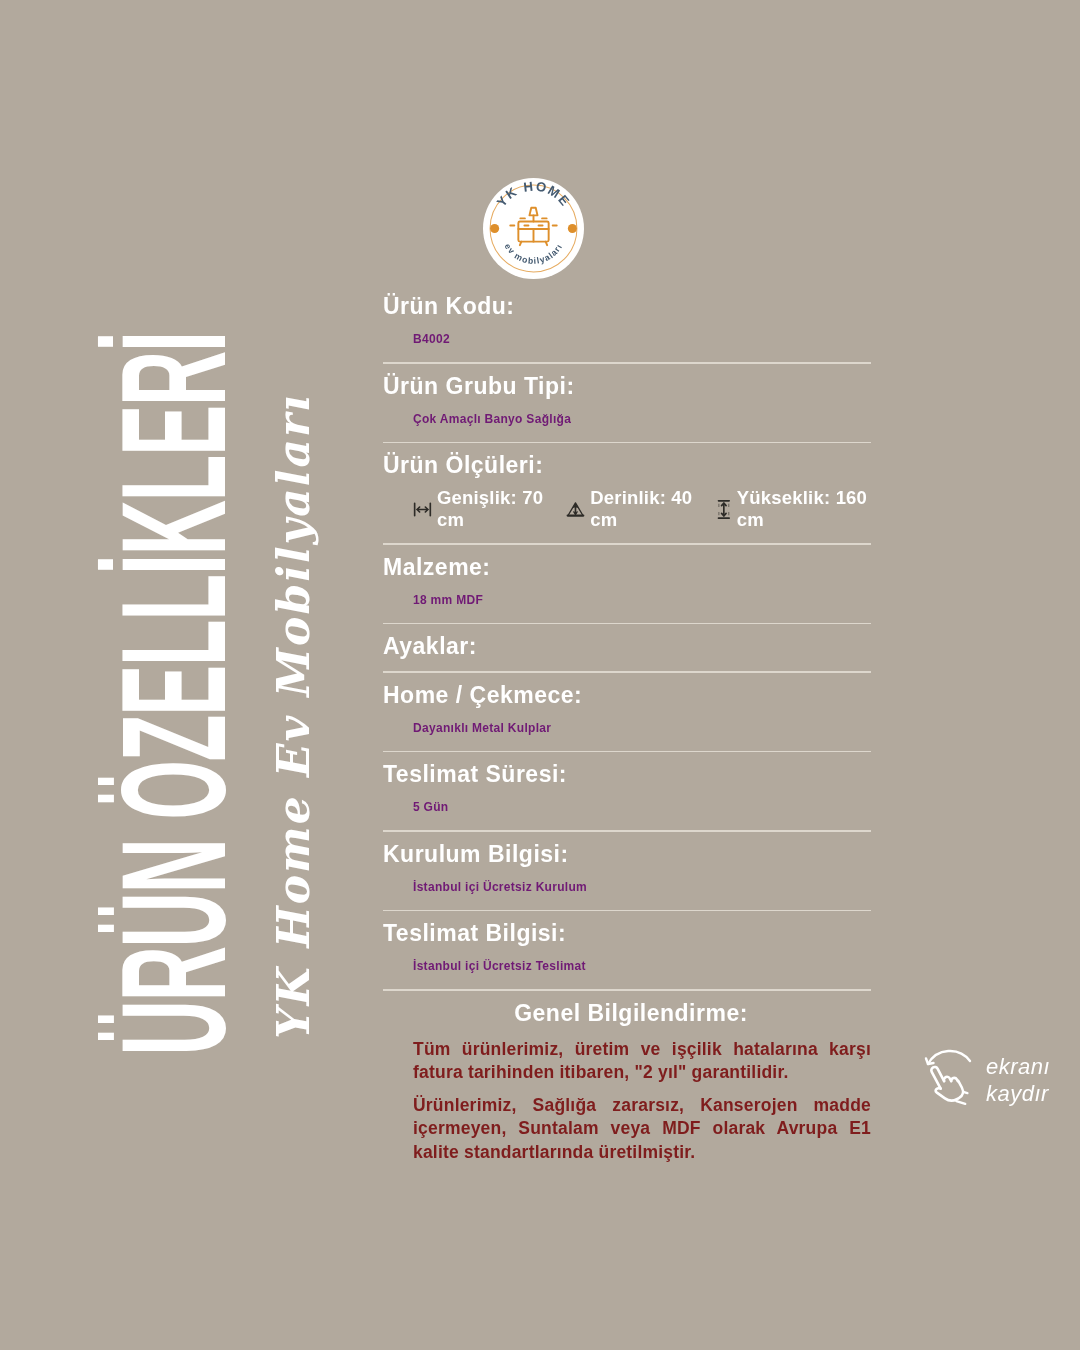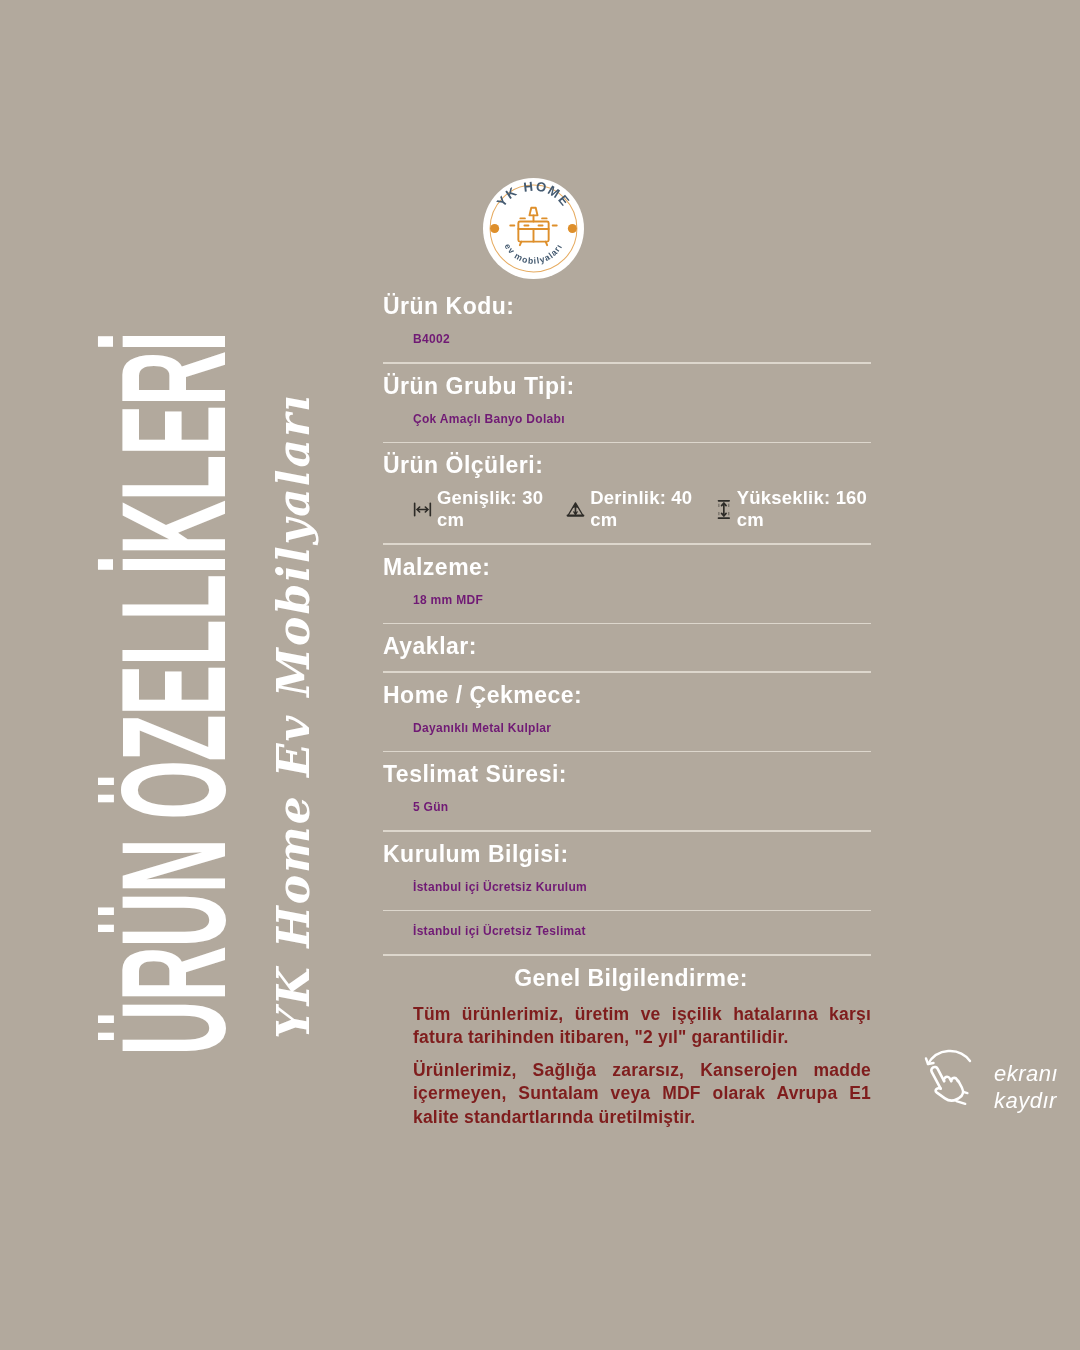"Çok Amaçlı Banyo Dolabı" div.spec-value { text: Dolabı -> Sağlığa }
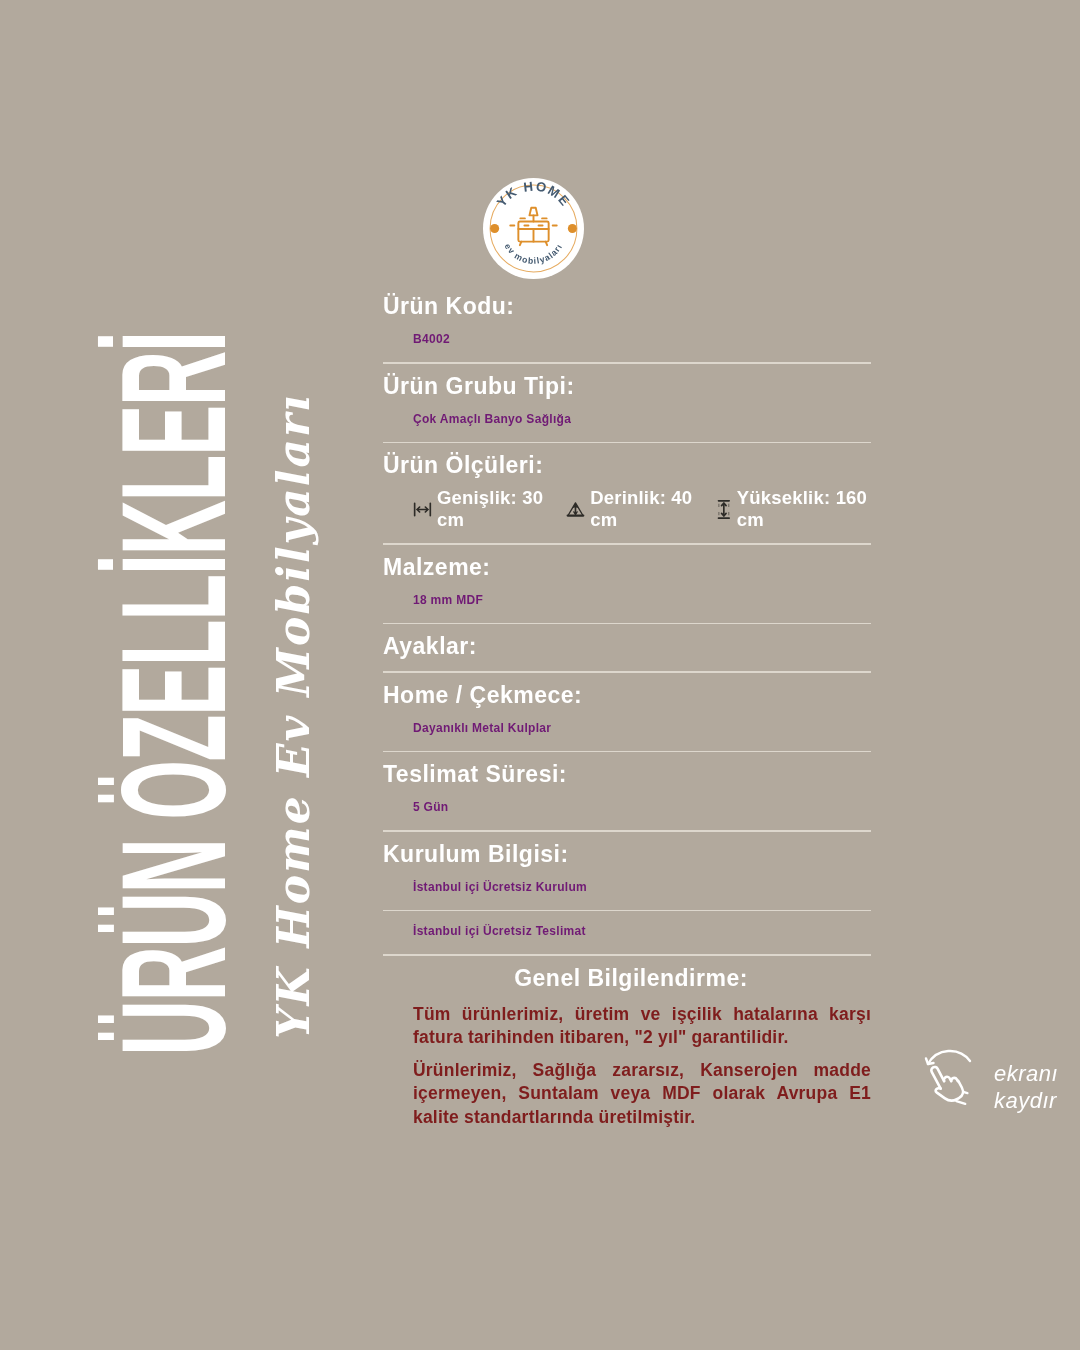"Genişlik: 30 cm" span { text: 30 -> 70 }
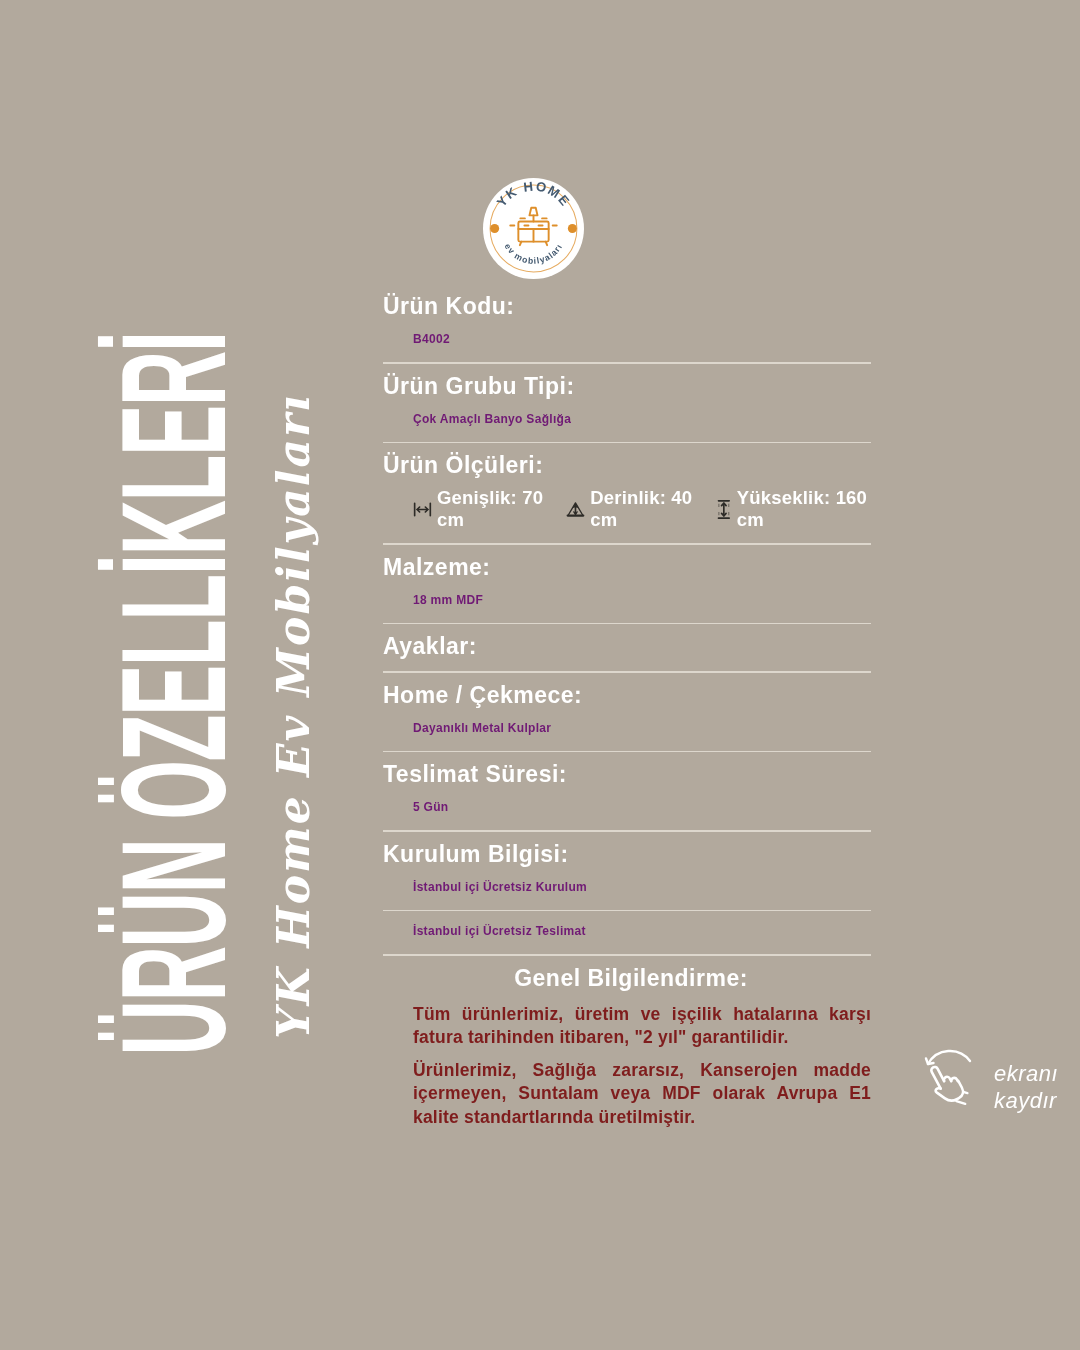"Teslimat Bilgisi:" div.spec-label { html: none -> <div>Teslimat Bilgisi:</div> }
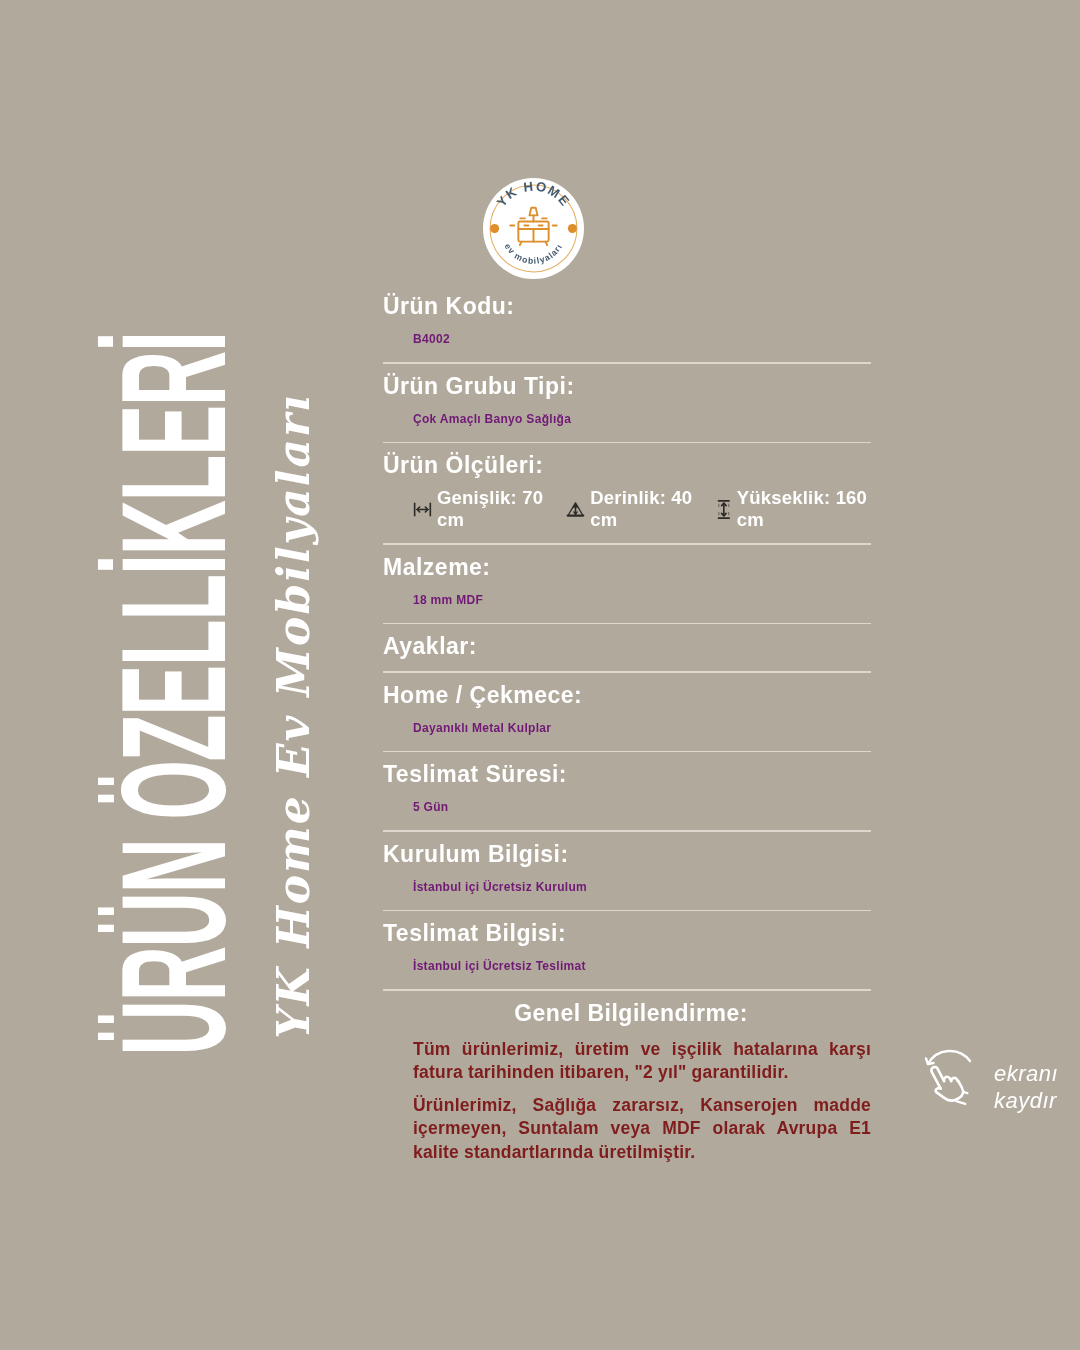"ekranı" .swipe-hint { align-items: flex-end -> center; gap: 16px -> 8px }
